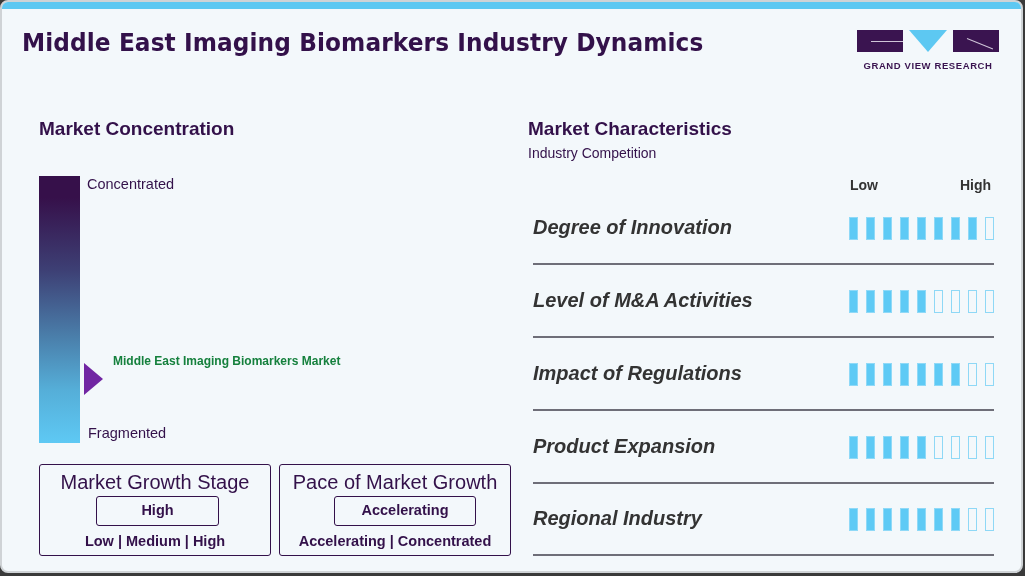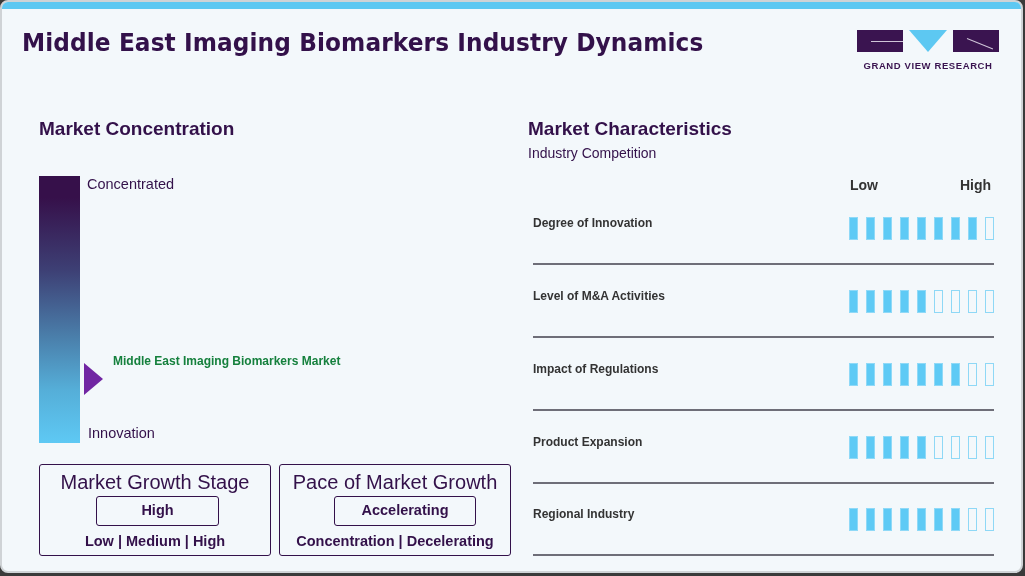"Degree of Innovation" .row-label { font-size: 12px -> 20px; font-style: none -> italic }
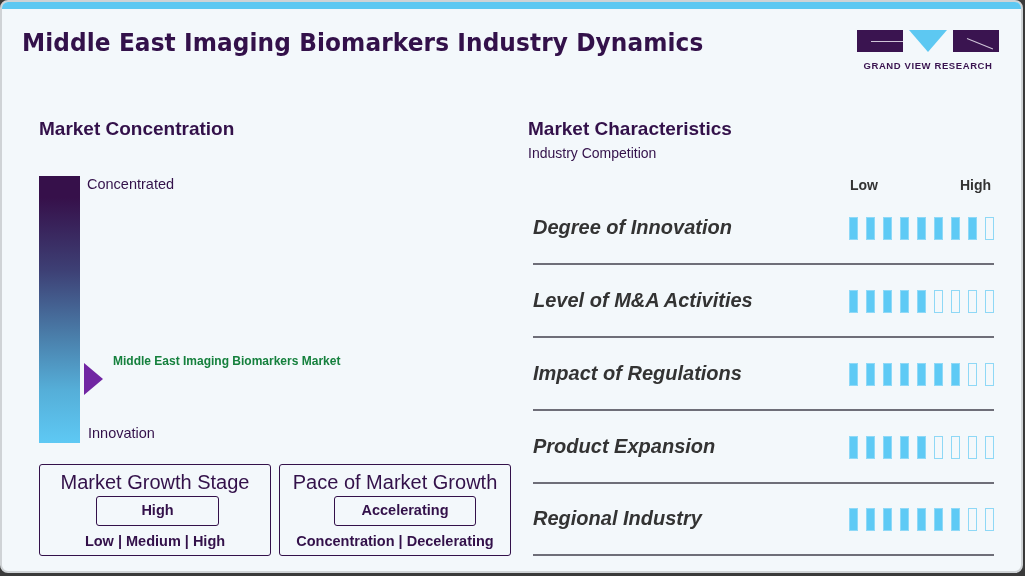"Innovation" div.conc-label { text: Innovation -> Fragmented }
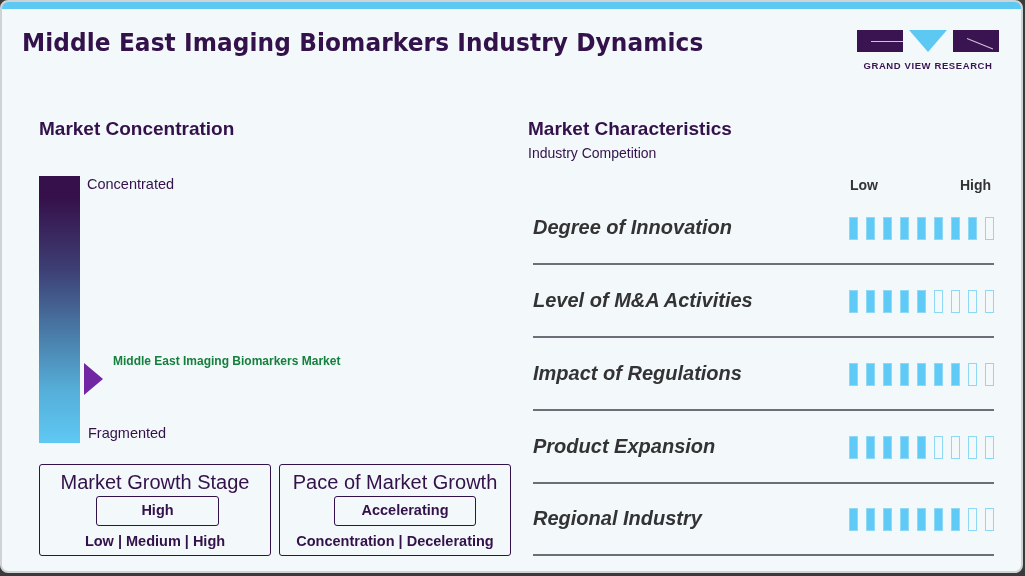"Concentration | Decelerating" div.bo { text: Concentration  |  Decelerating -> Accelerating  |  Concentrated }
